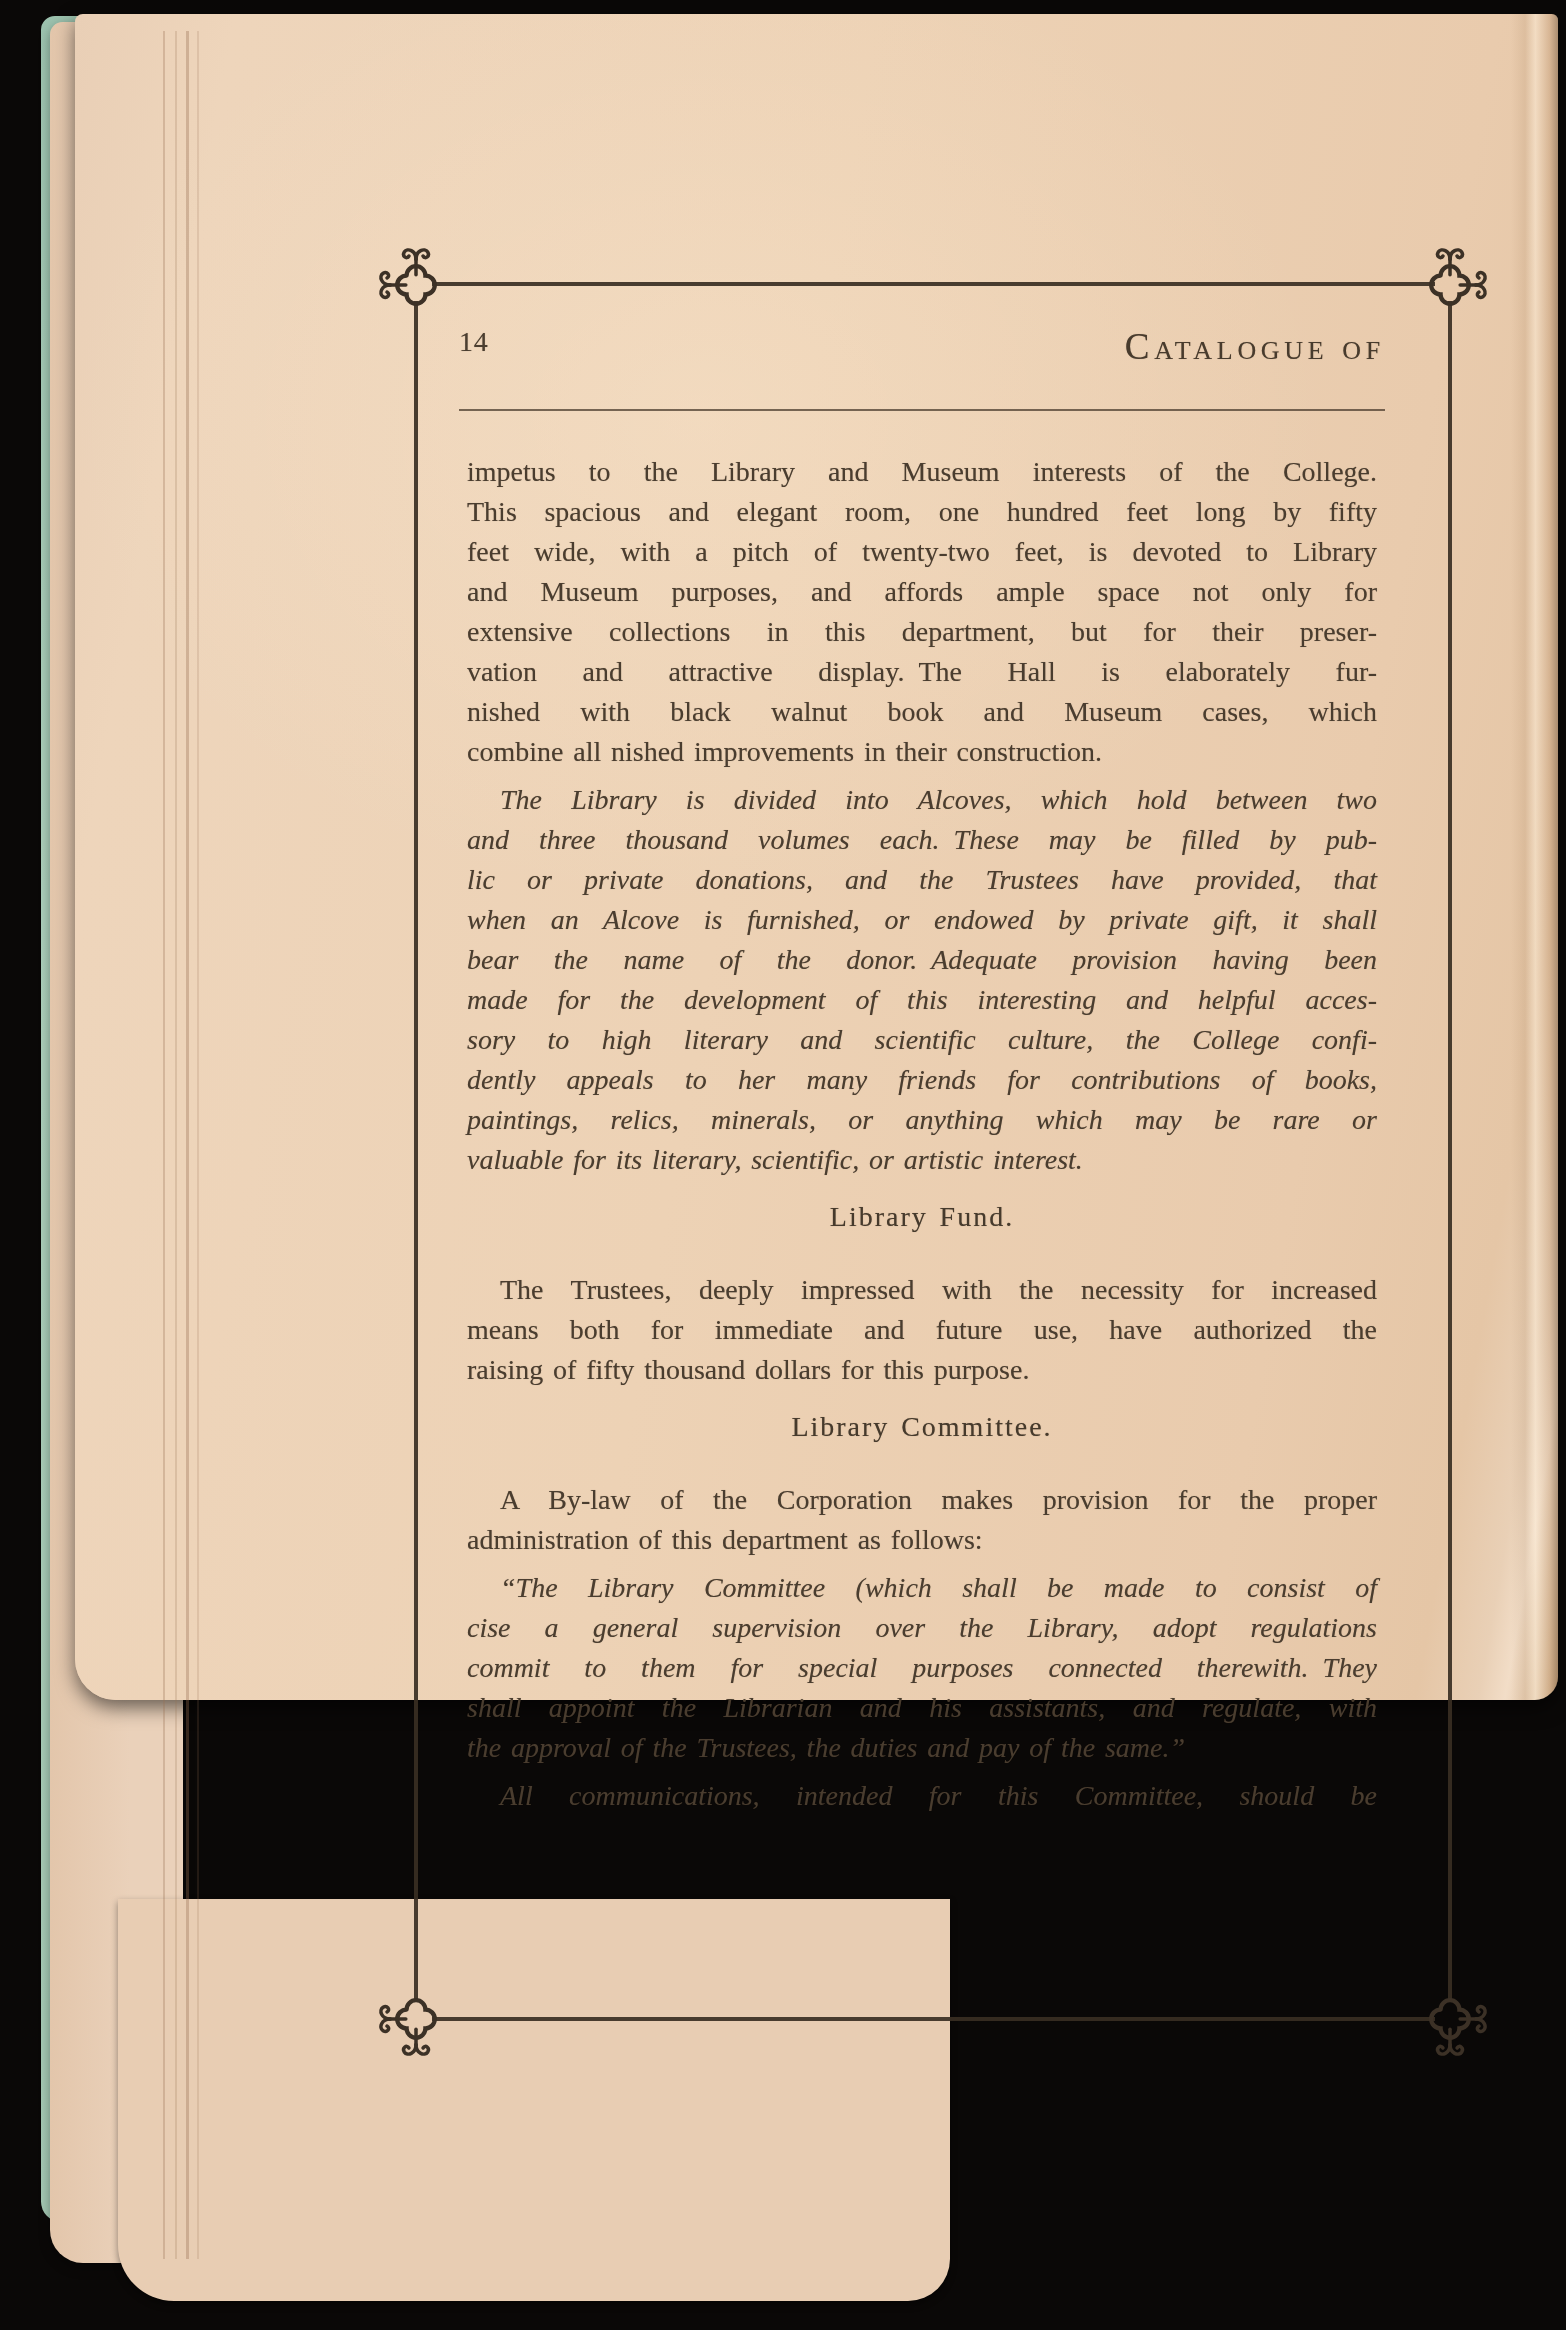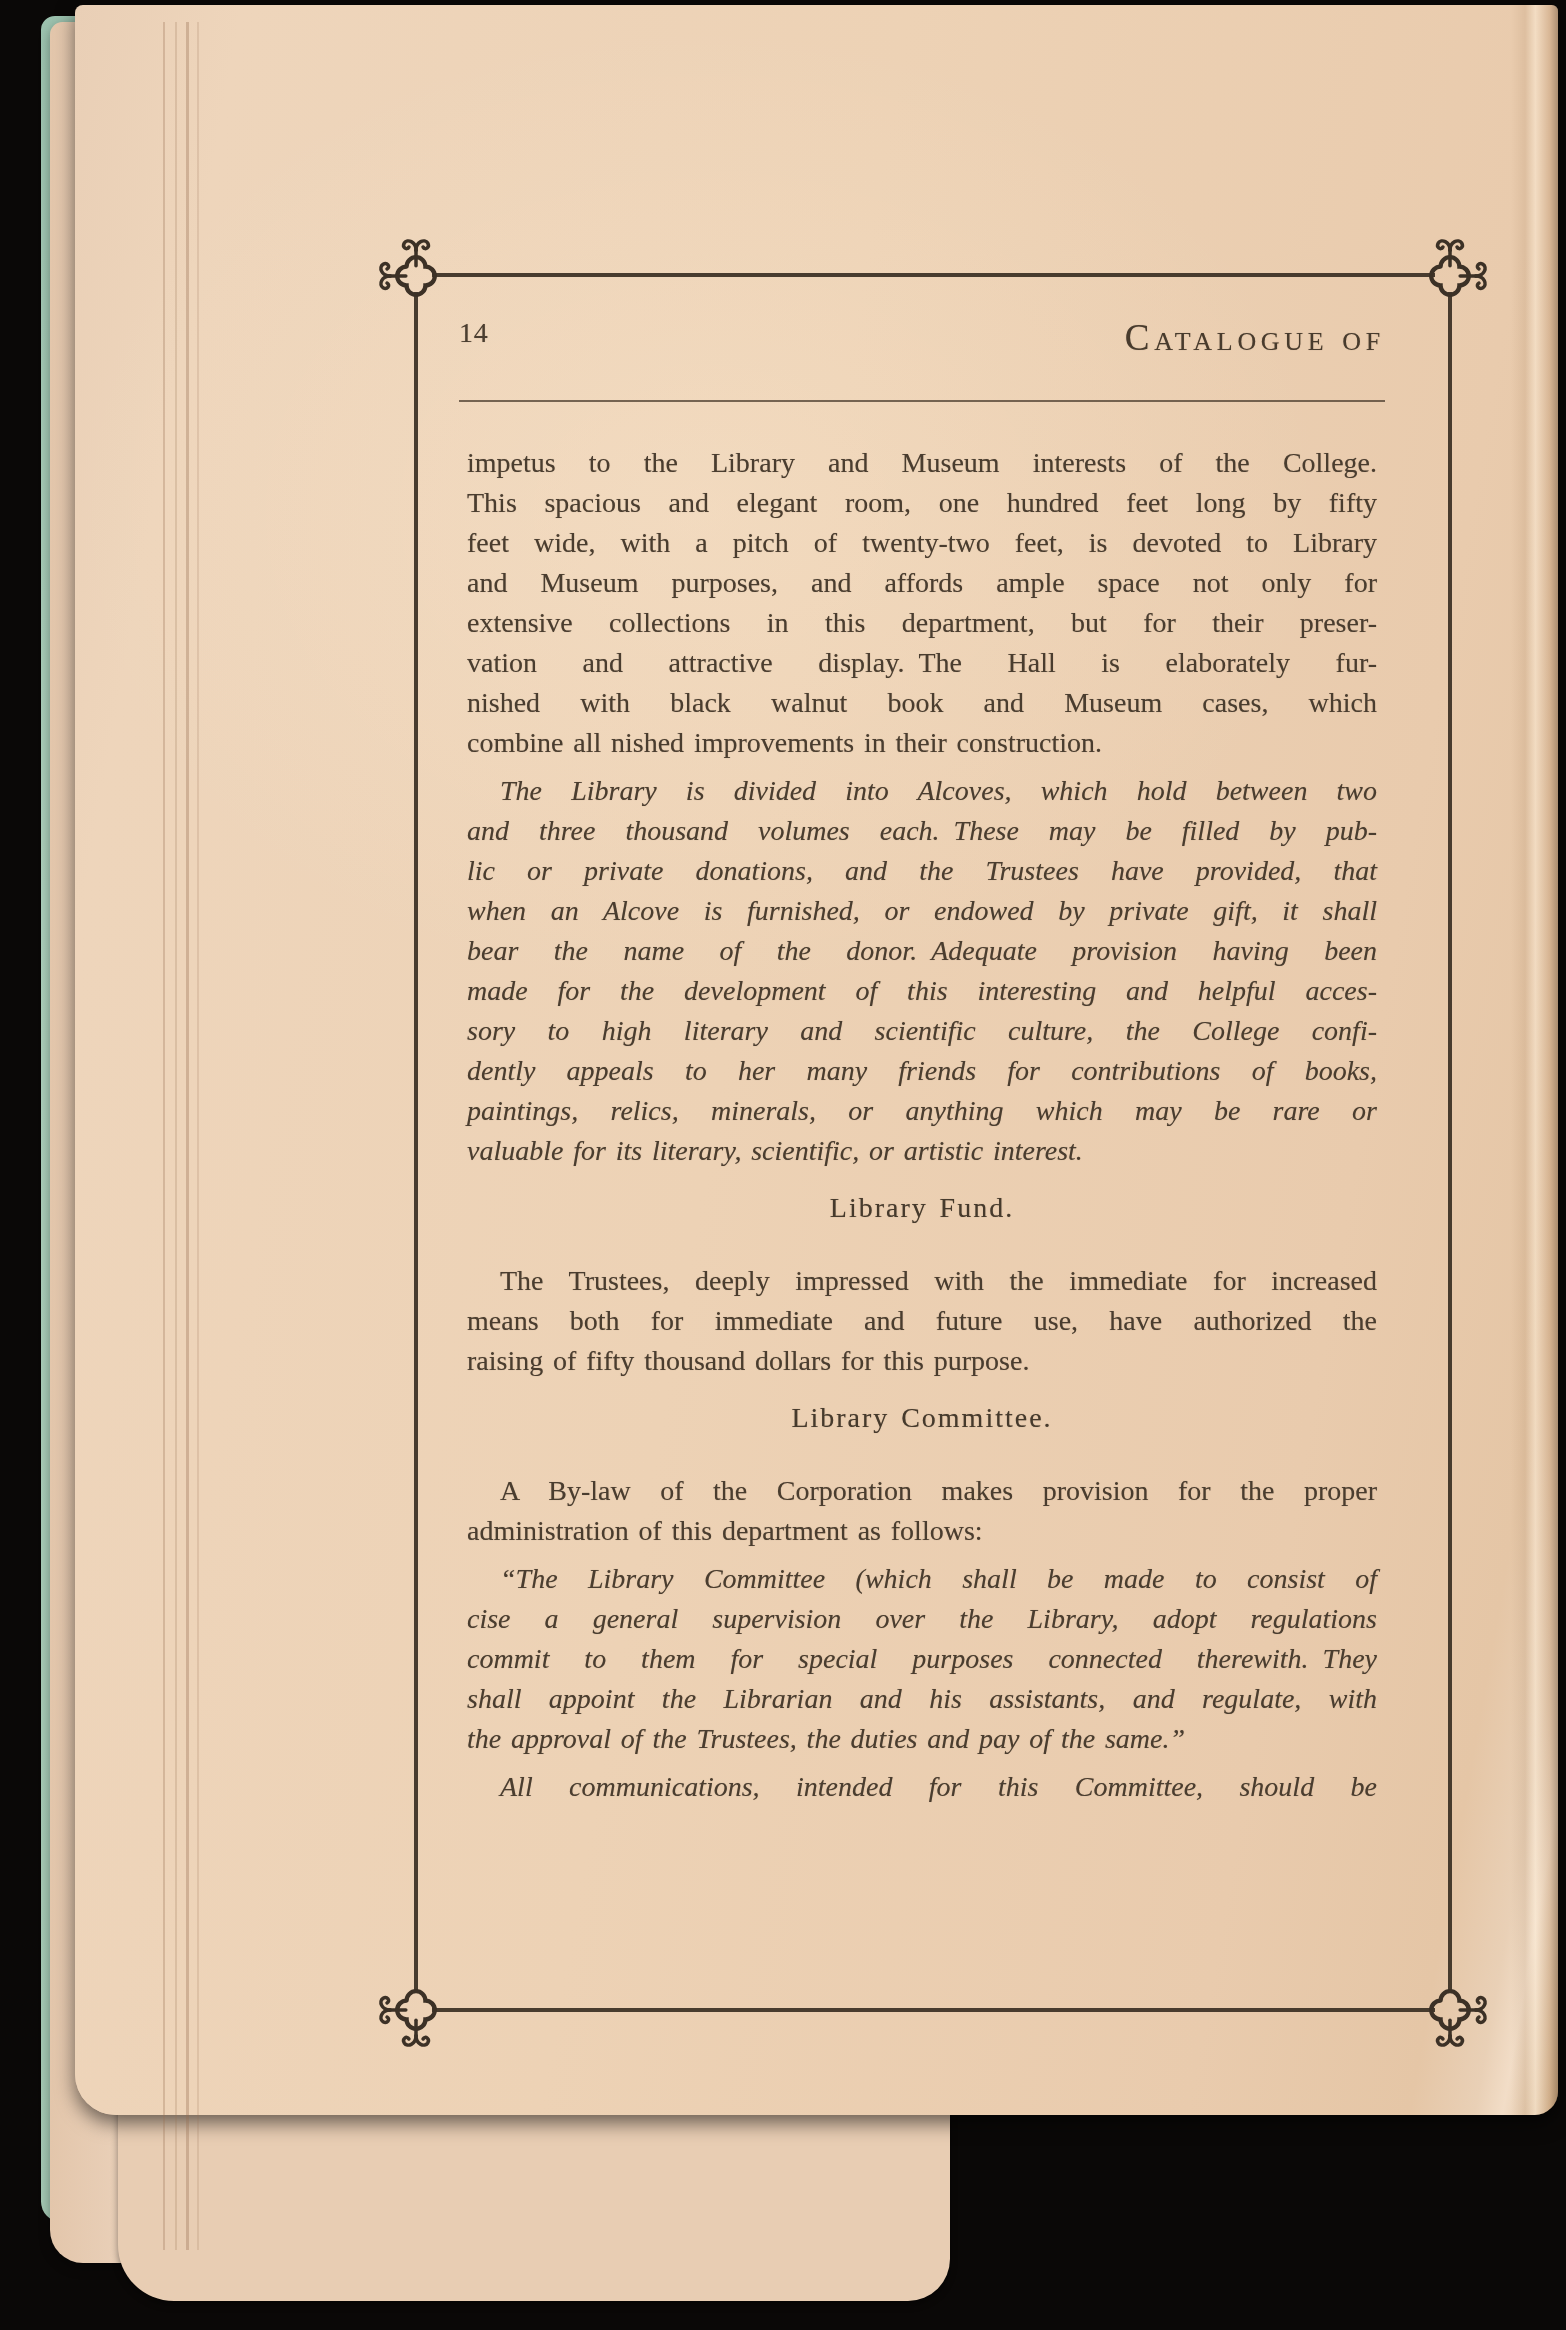"14" .sheet { height: 2110px -> 1686px; top: 5px -> 14px }
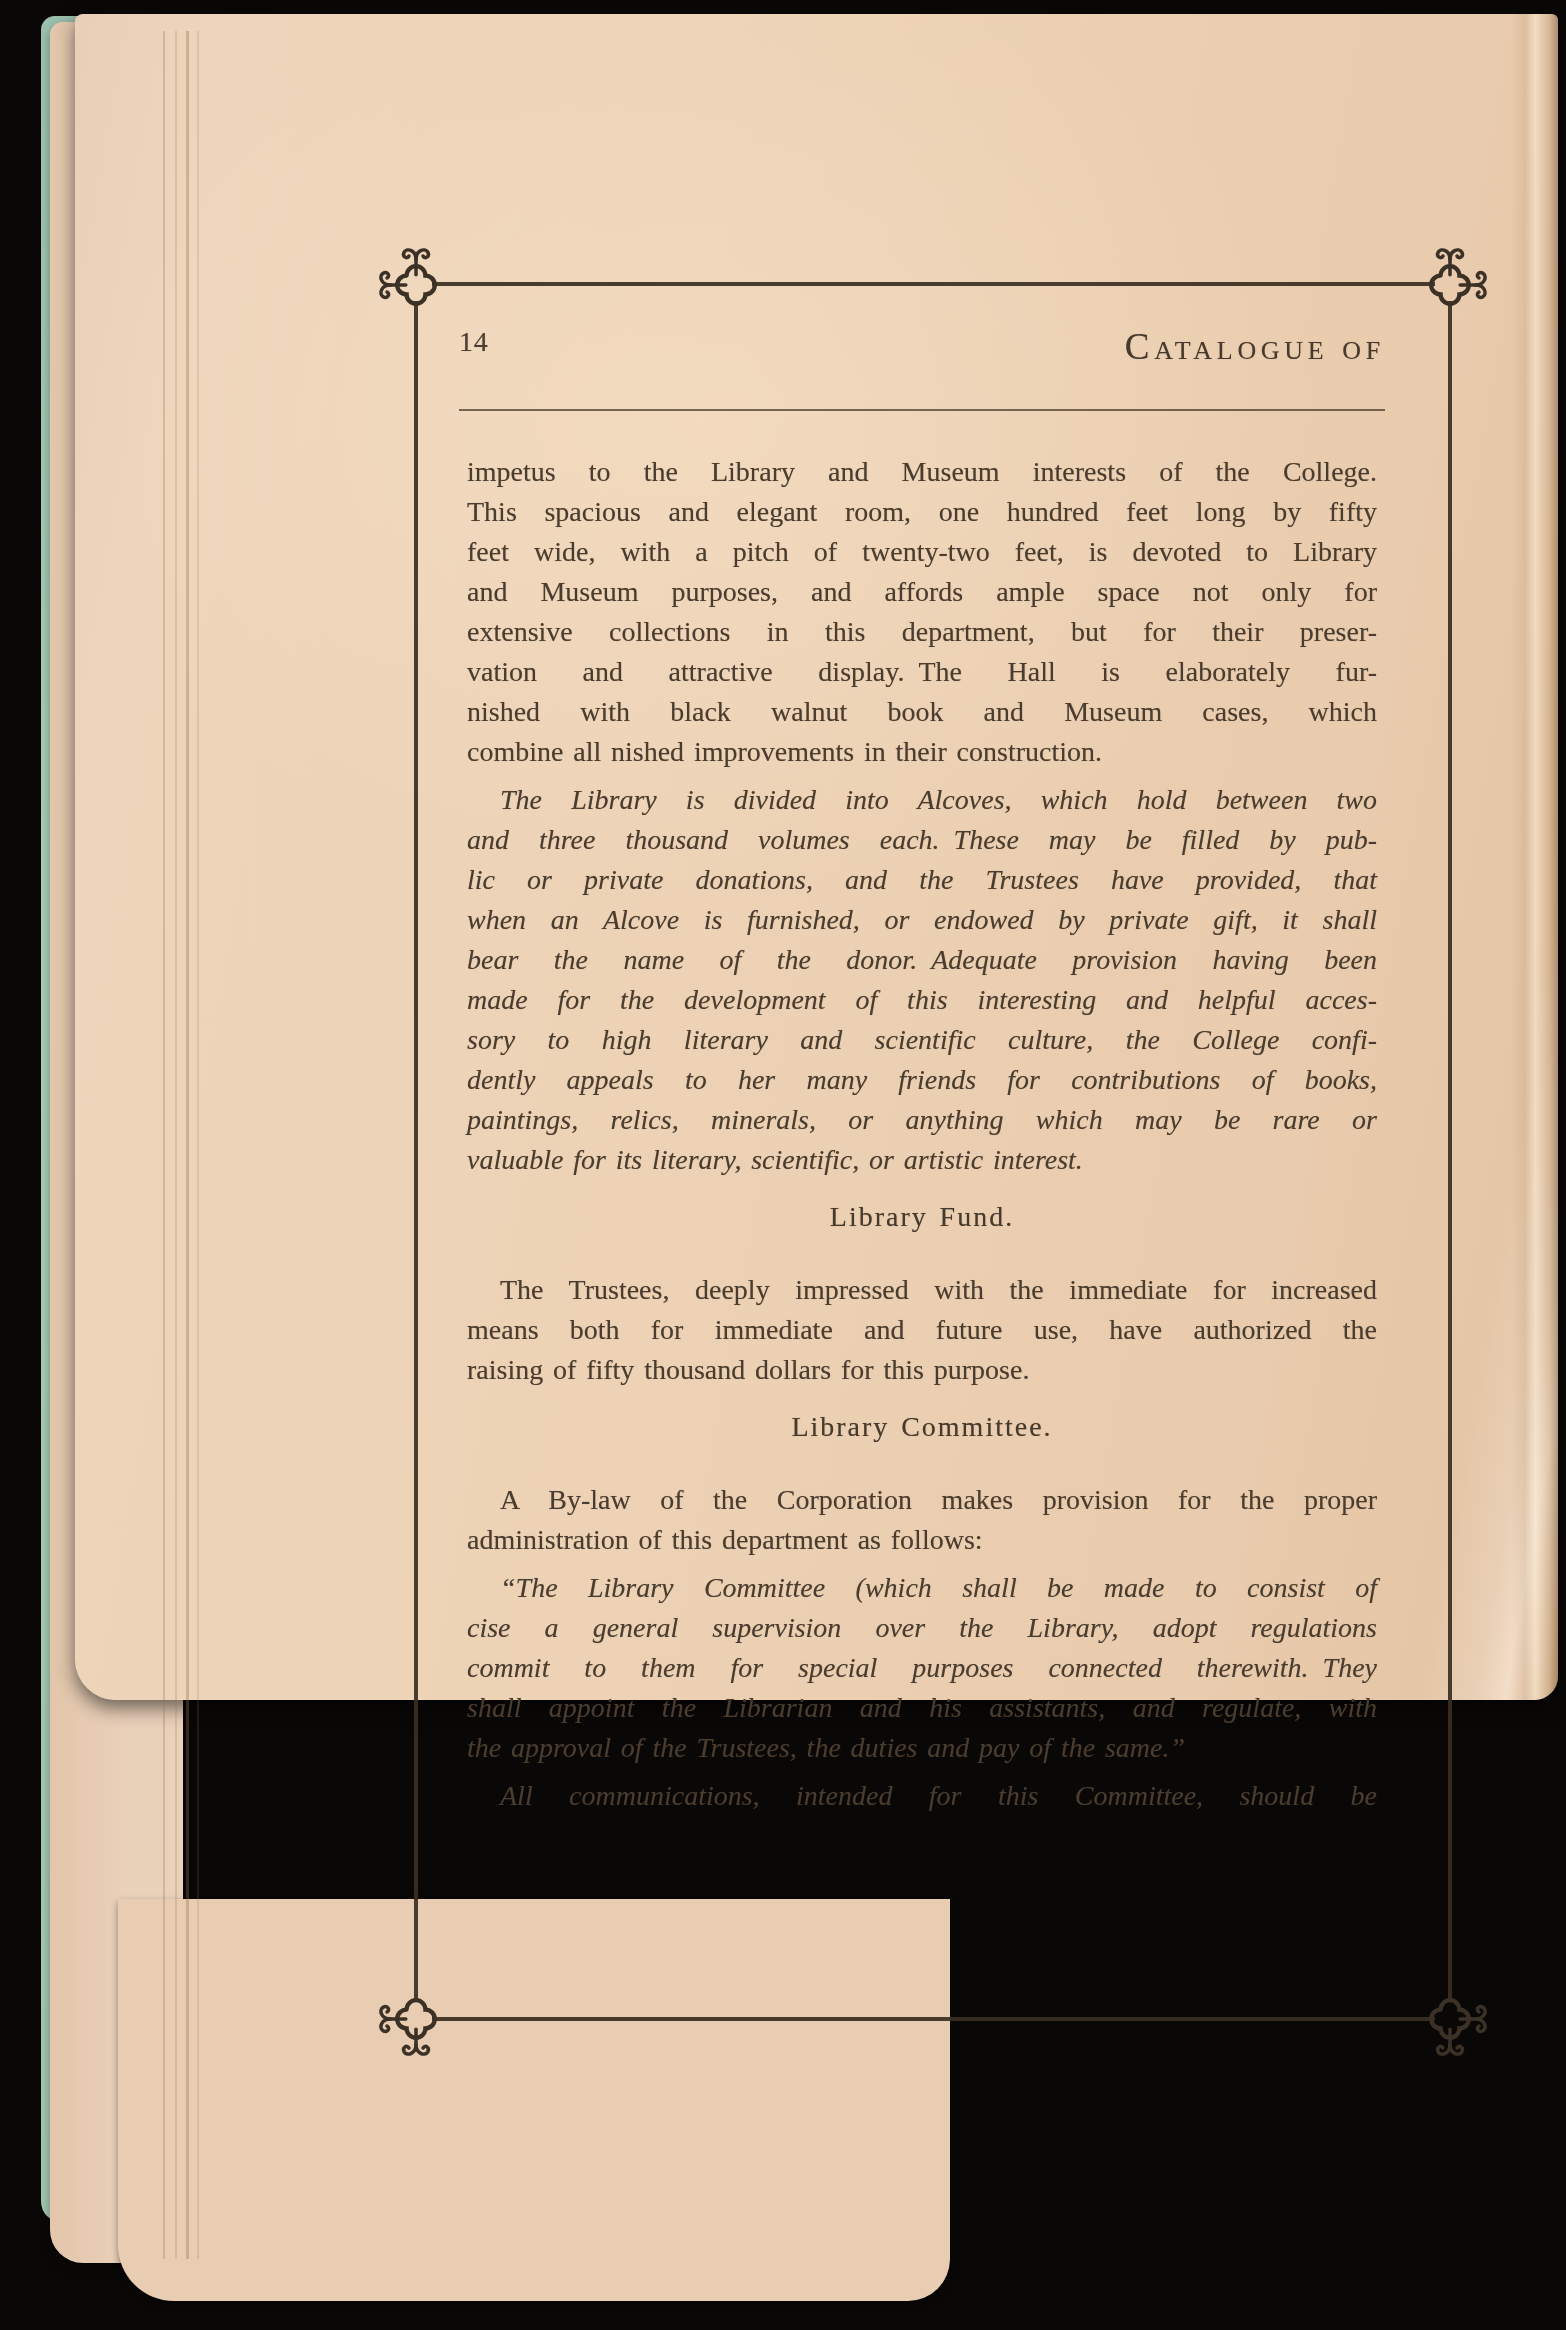"The Trustees, deeply impressed with" div.line { text: immediate -> necessity }
